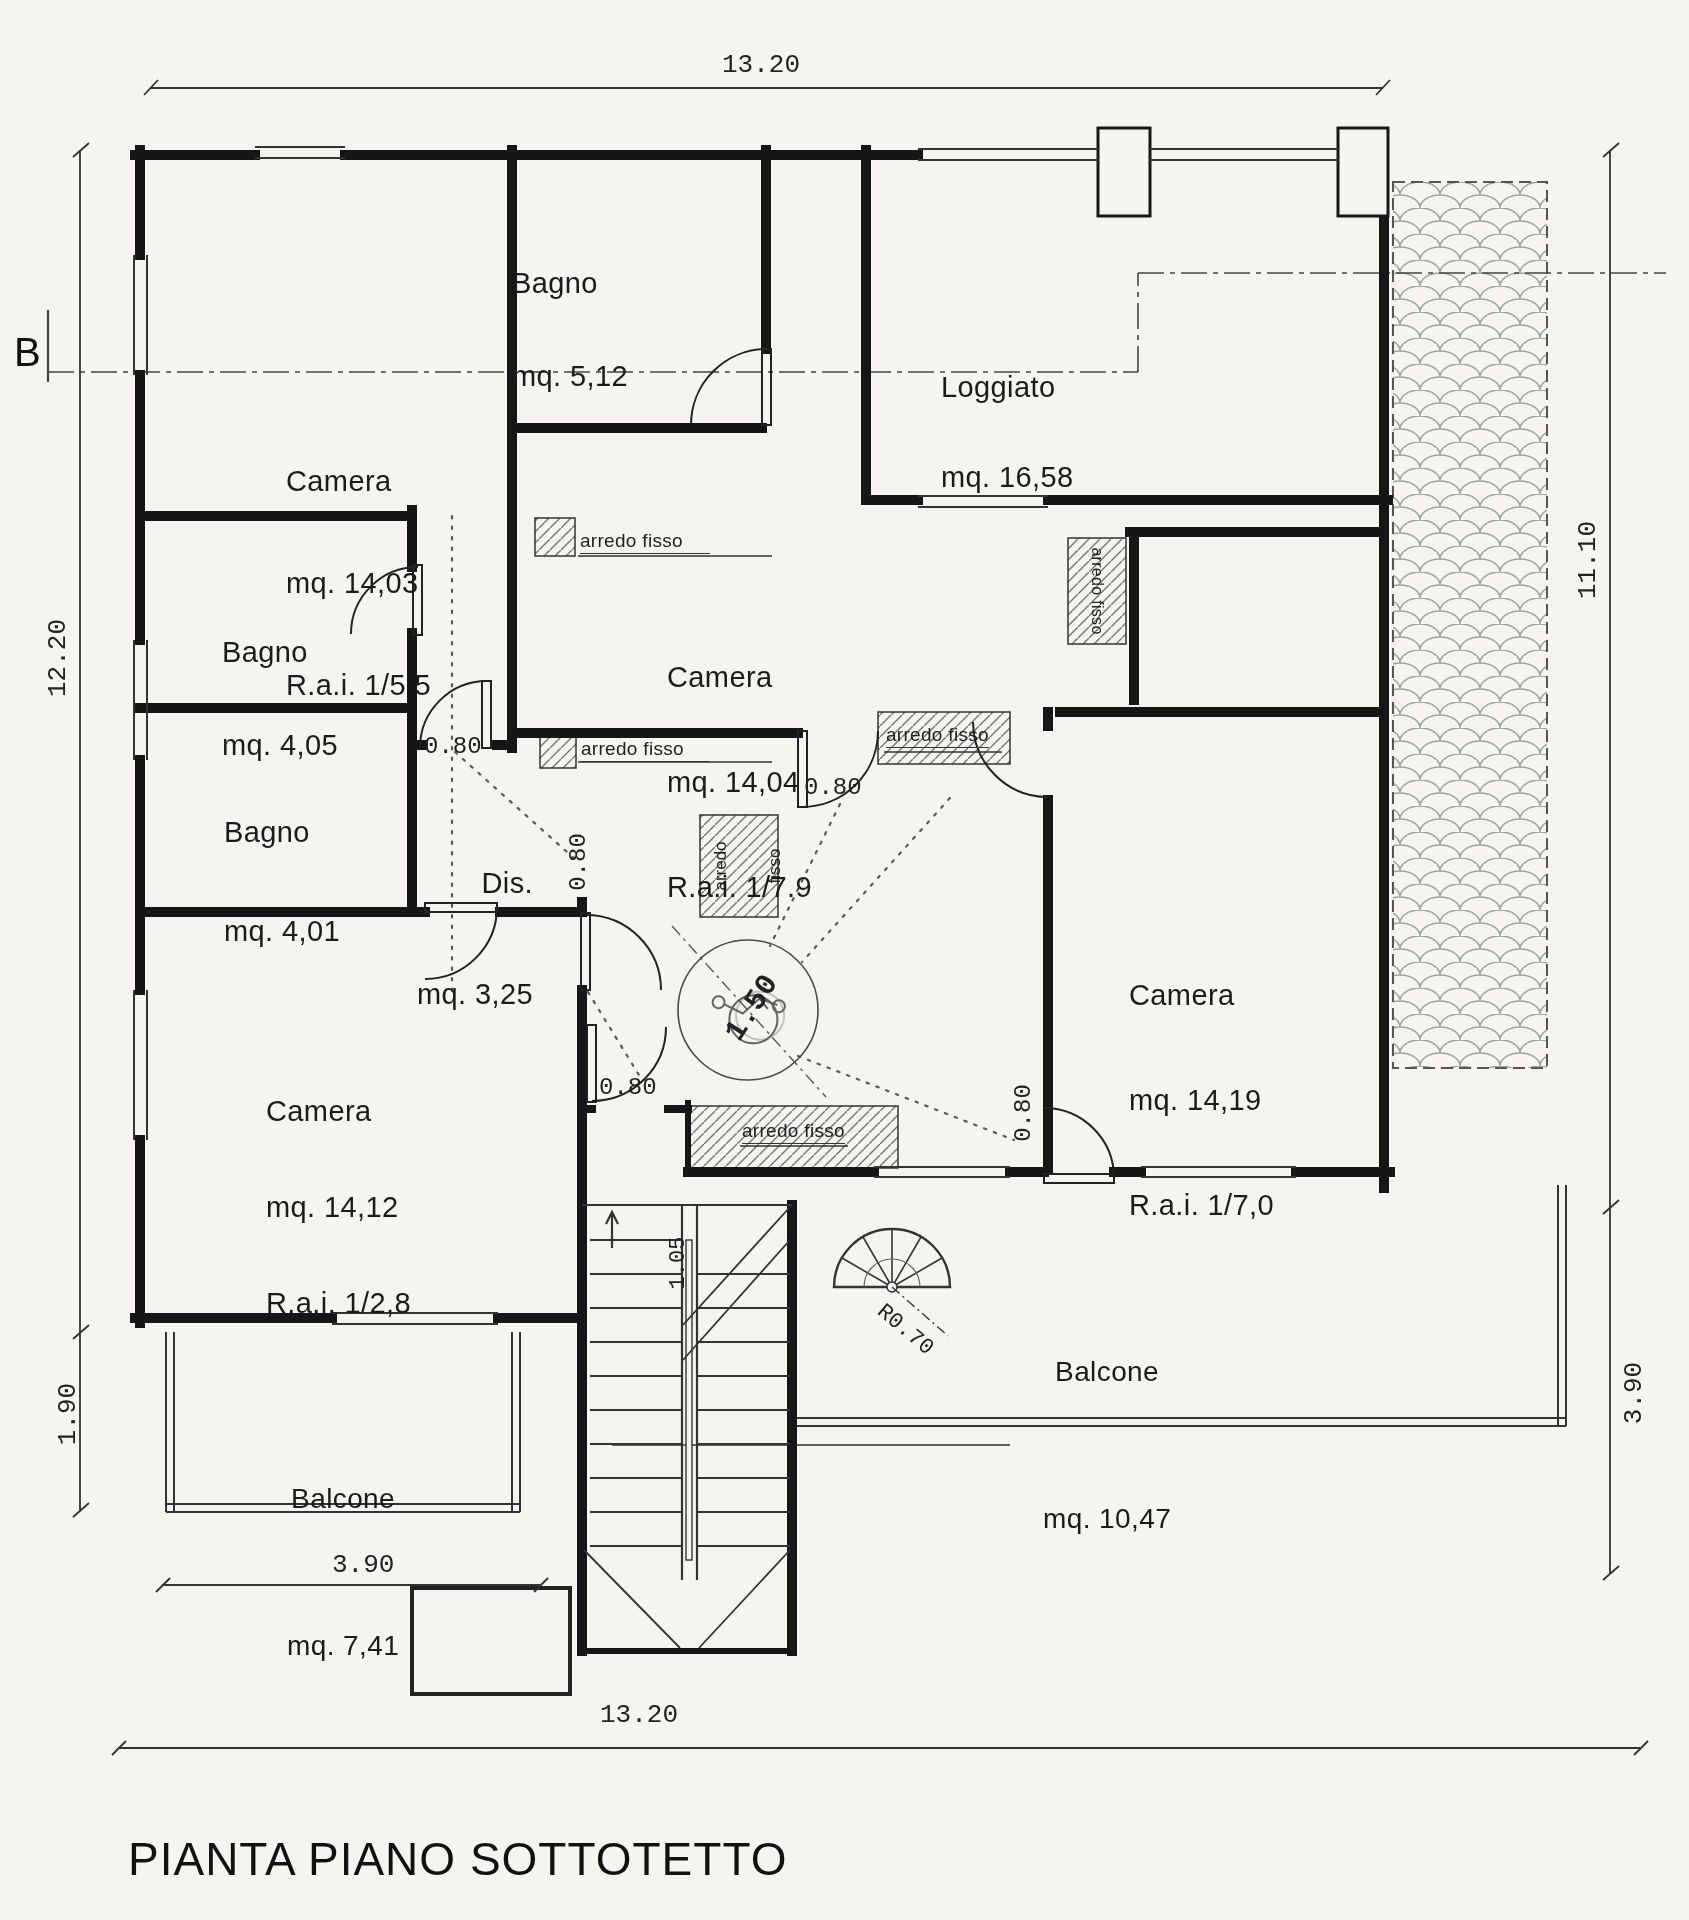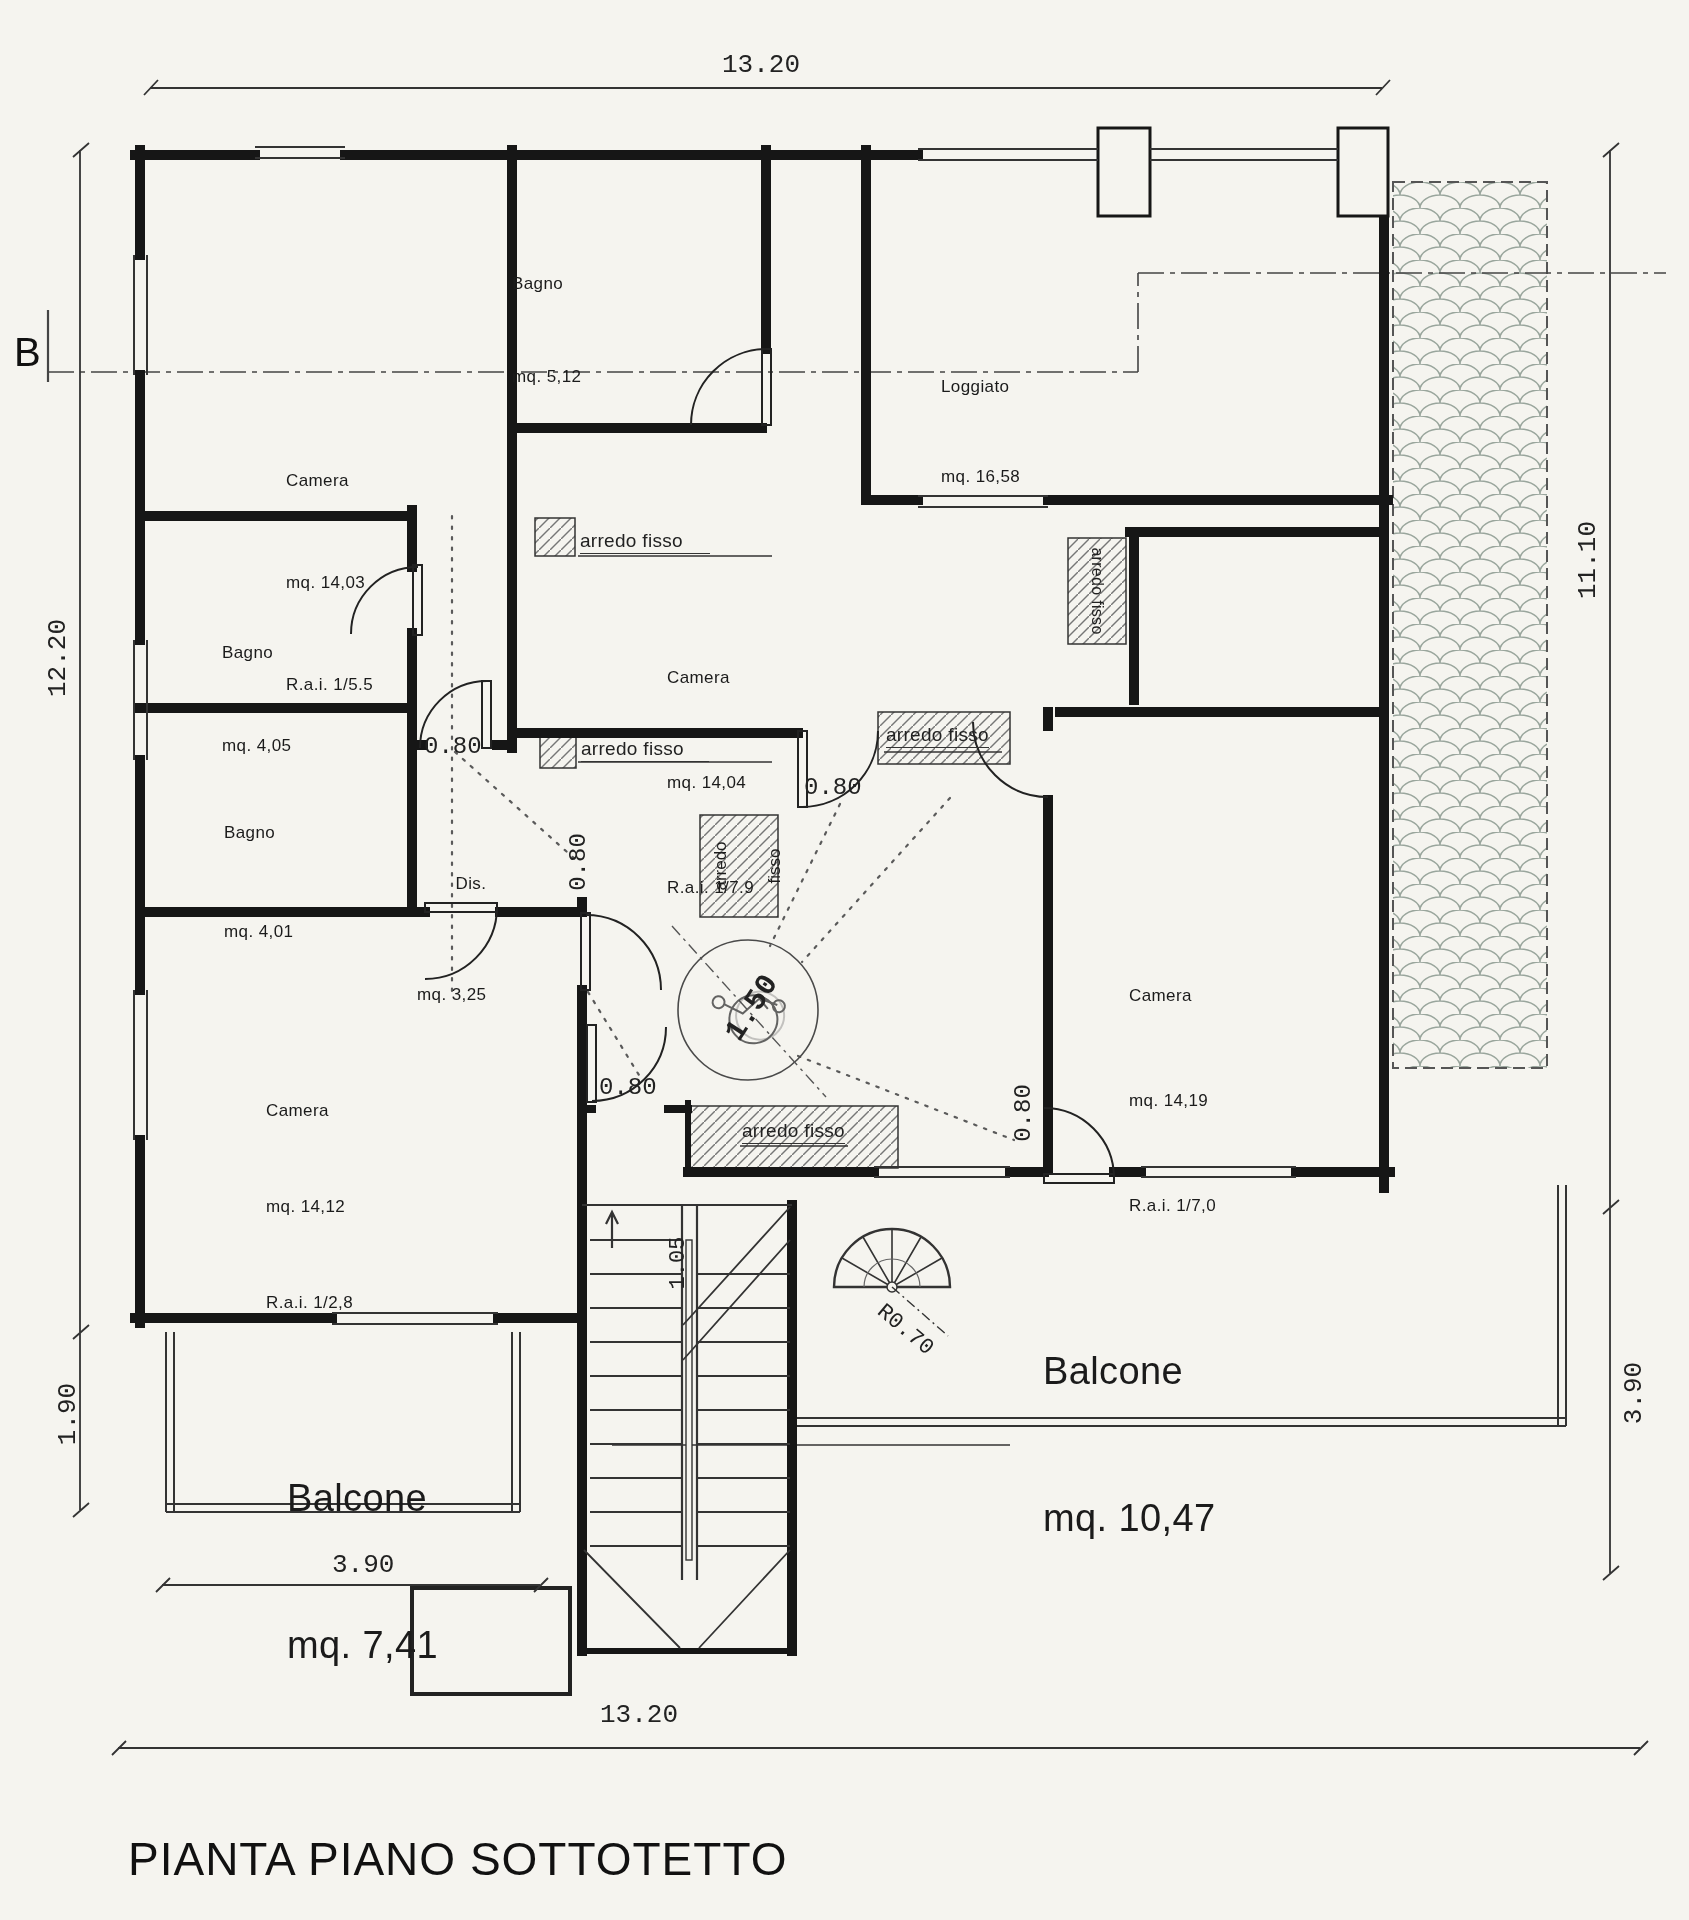"Bagno" .rlabel { font-size: 17px -> 29px }
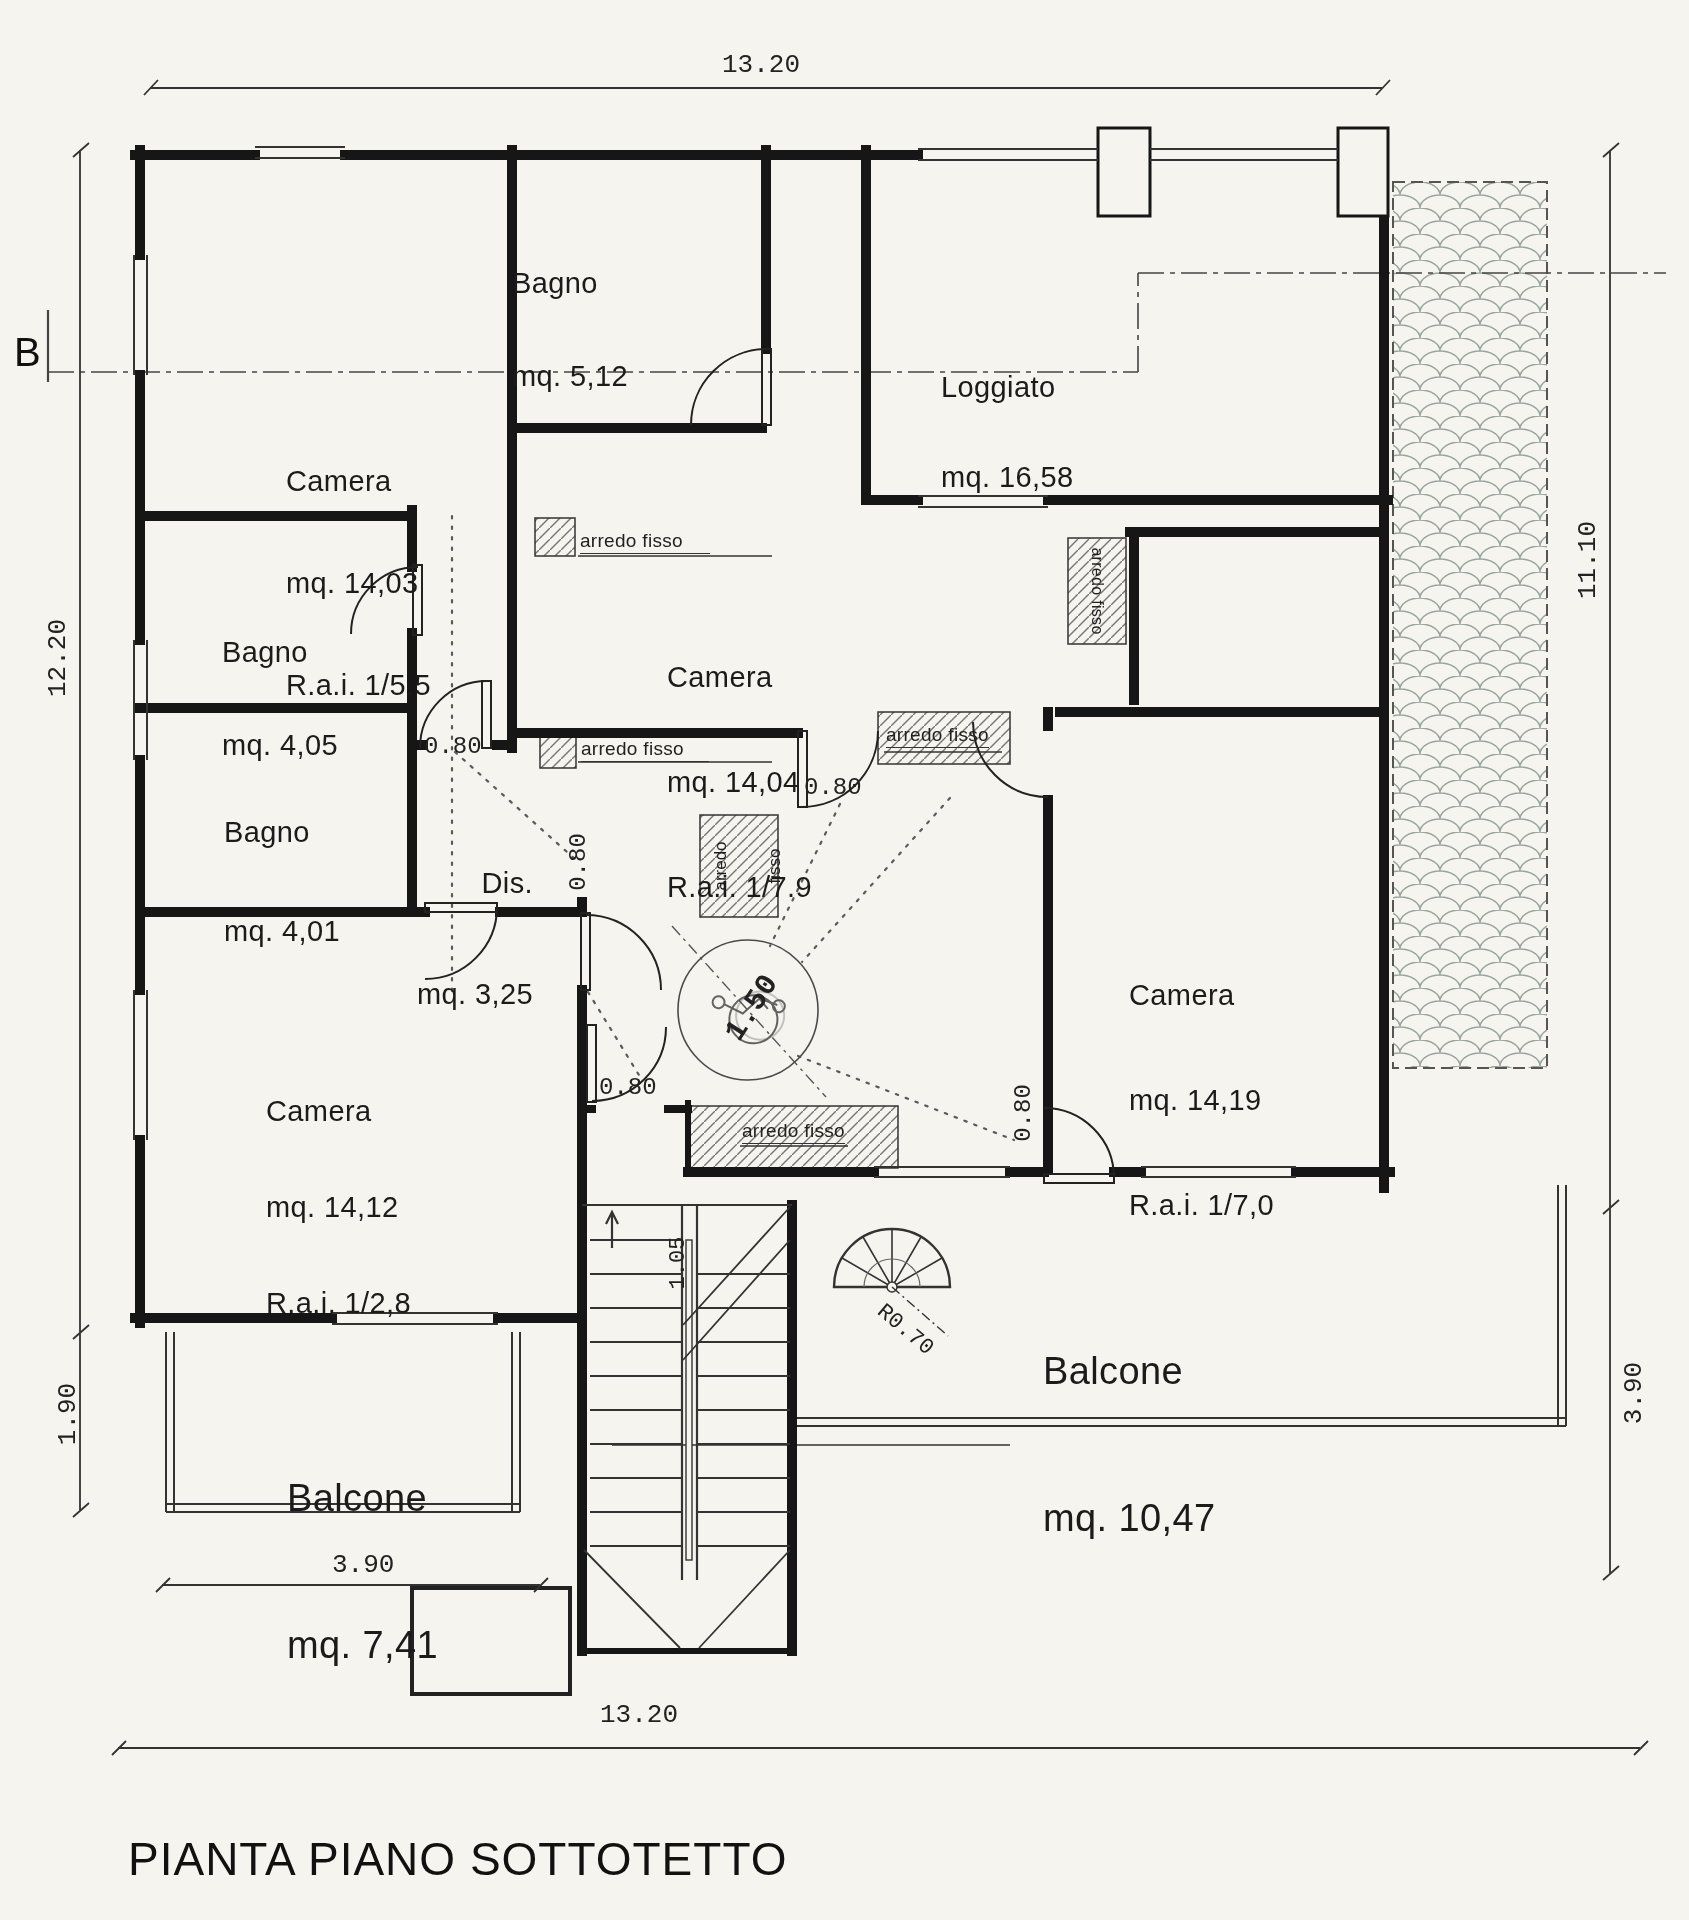"Balcone" .big { font-size: 38px -> 28px; text-align: none -> center }
